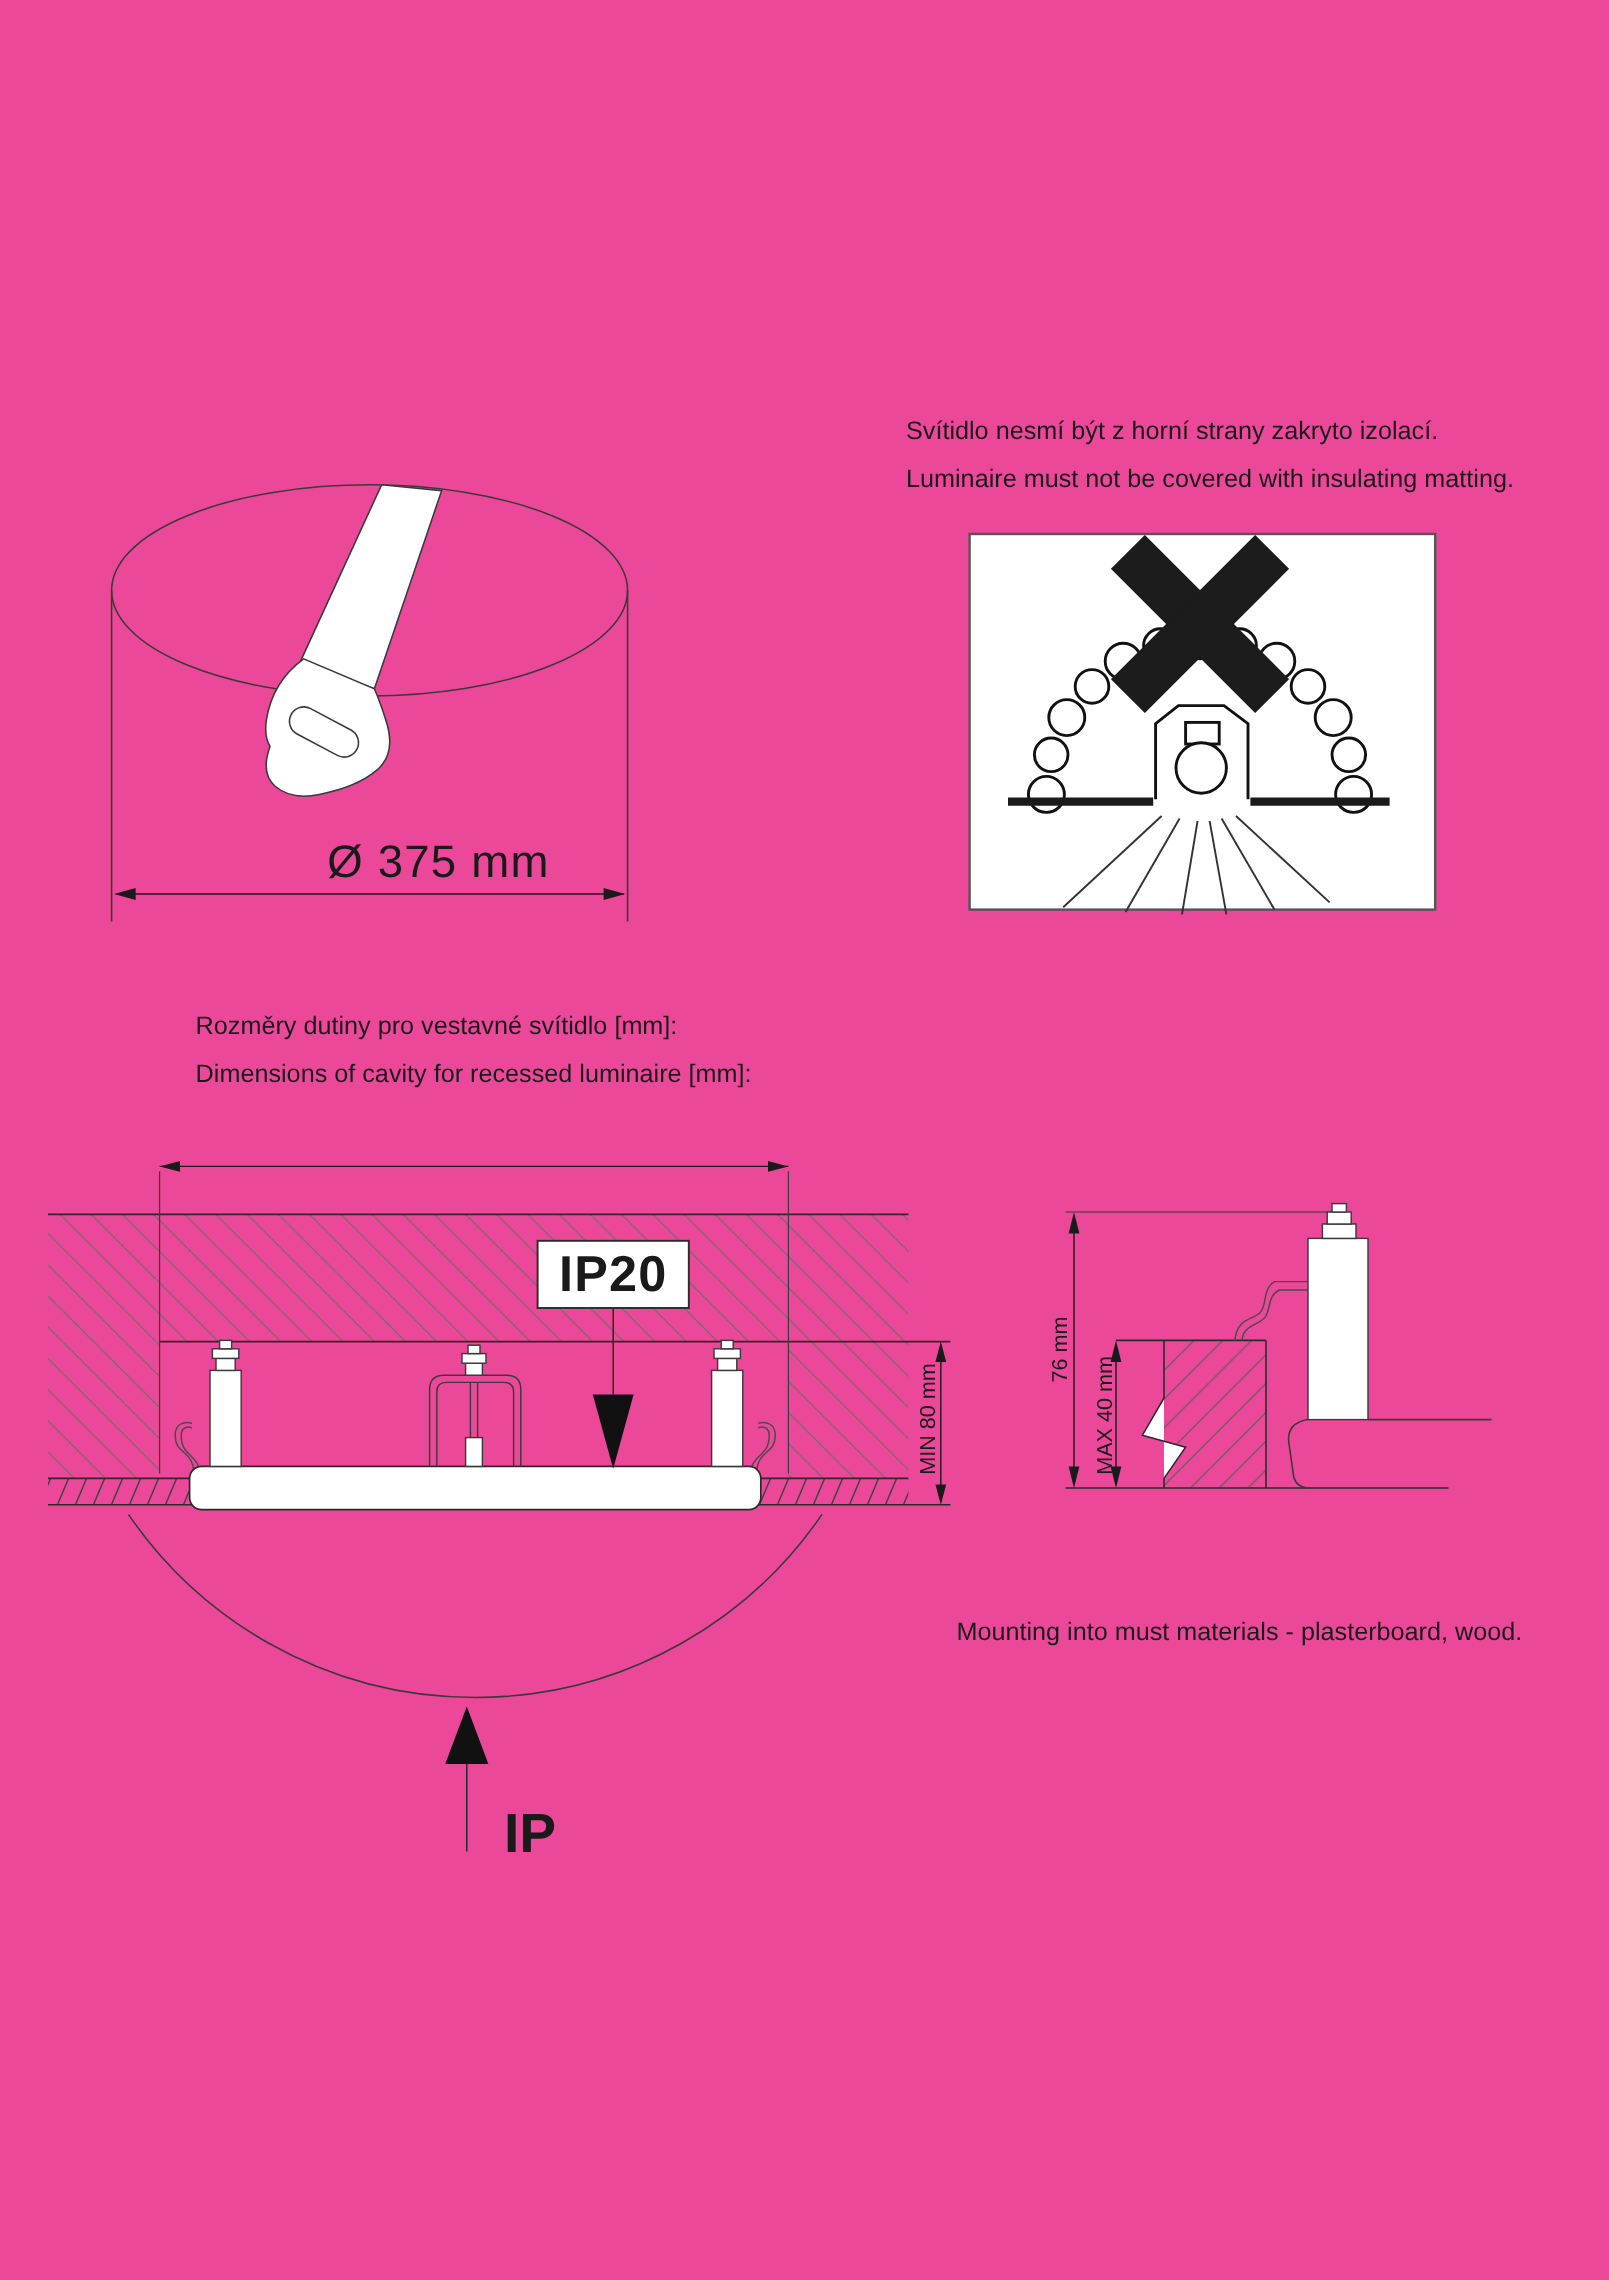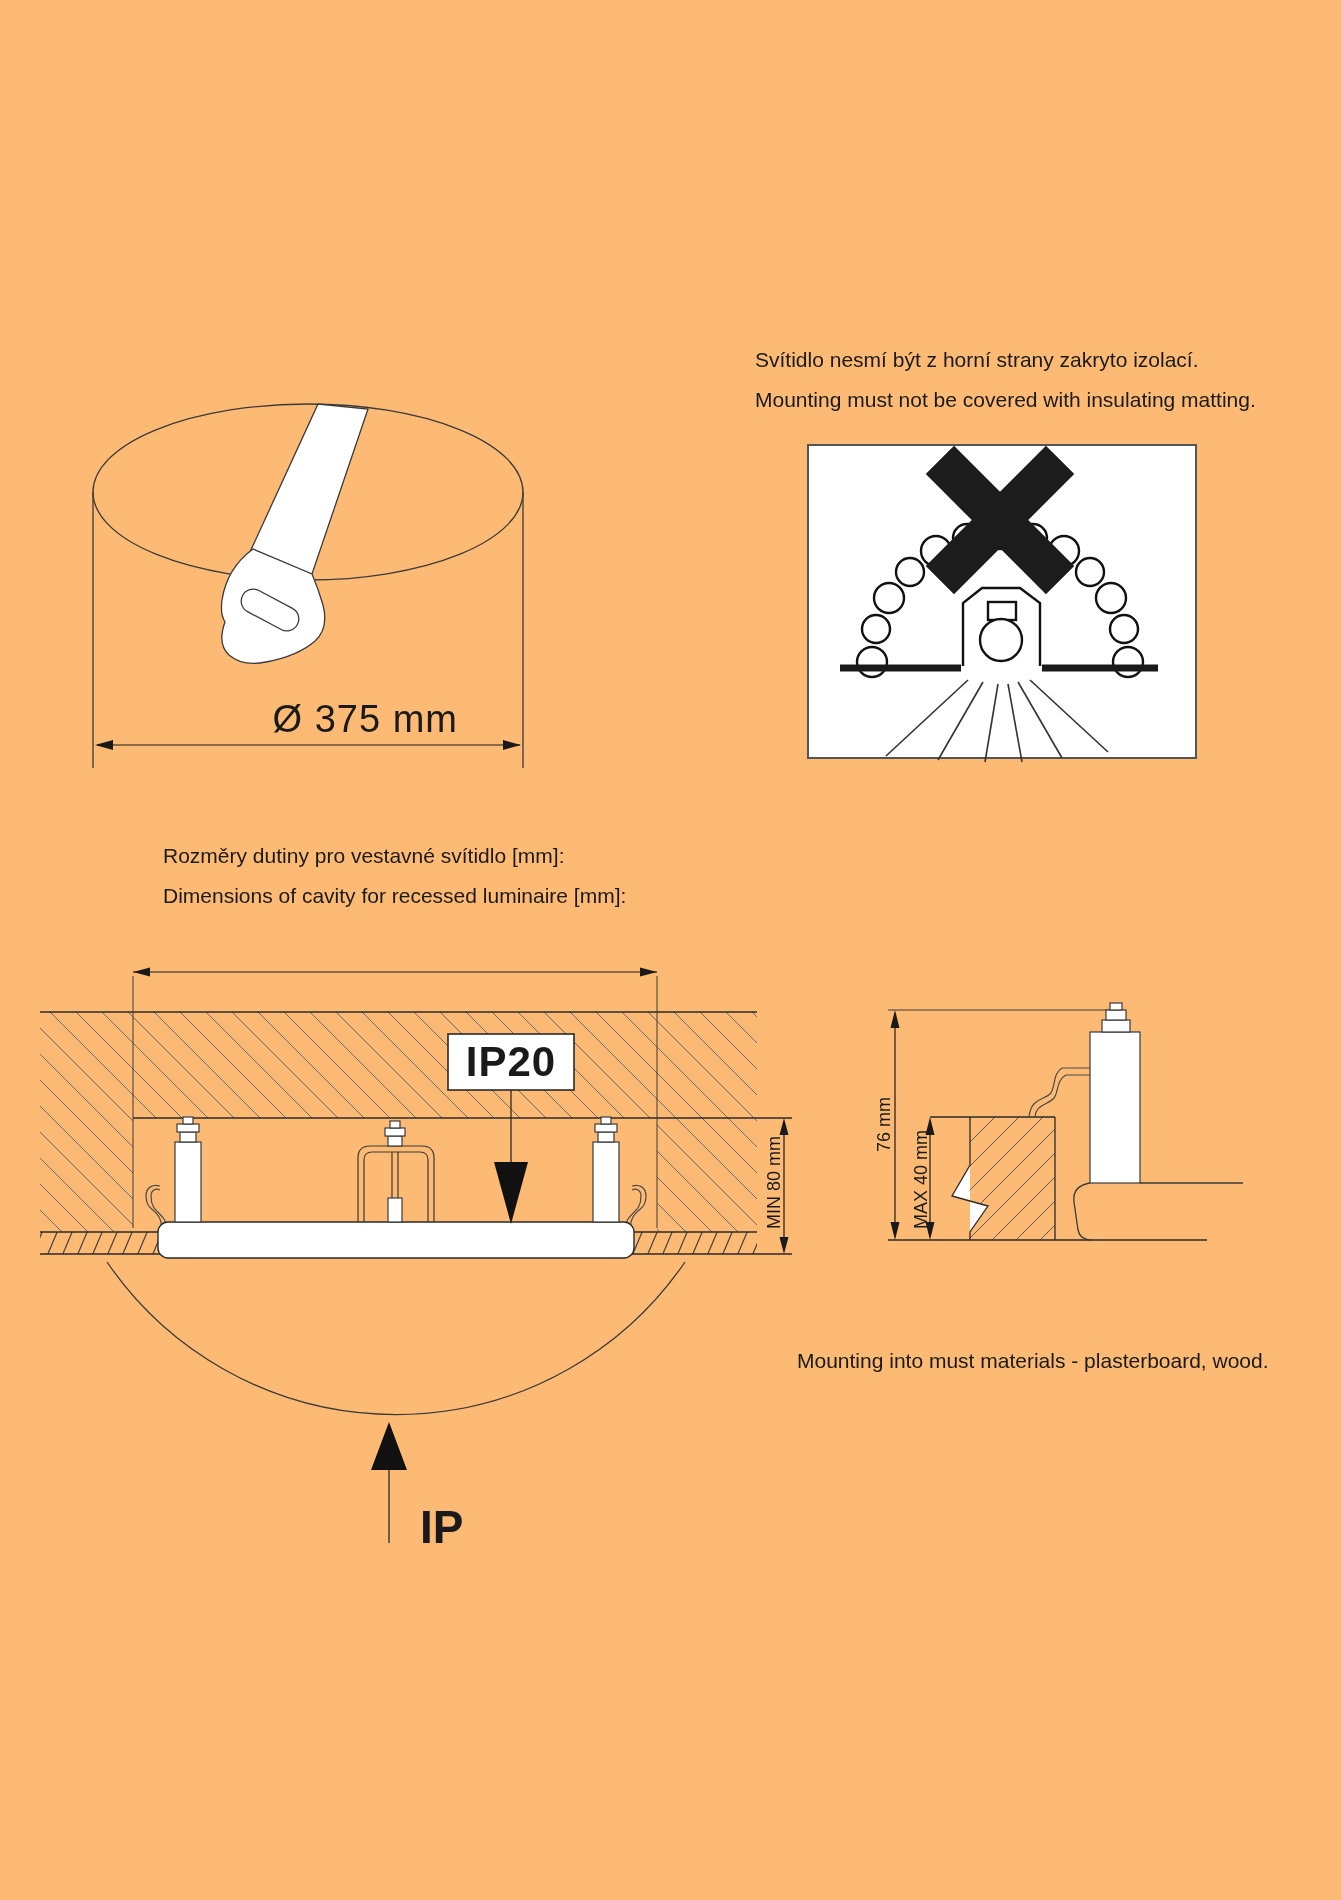"Svítidlo nesmí být z horní" #page { background: #fdba74 -> #ec4899 }
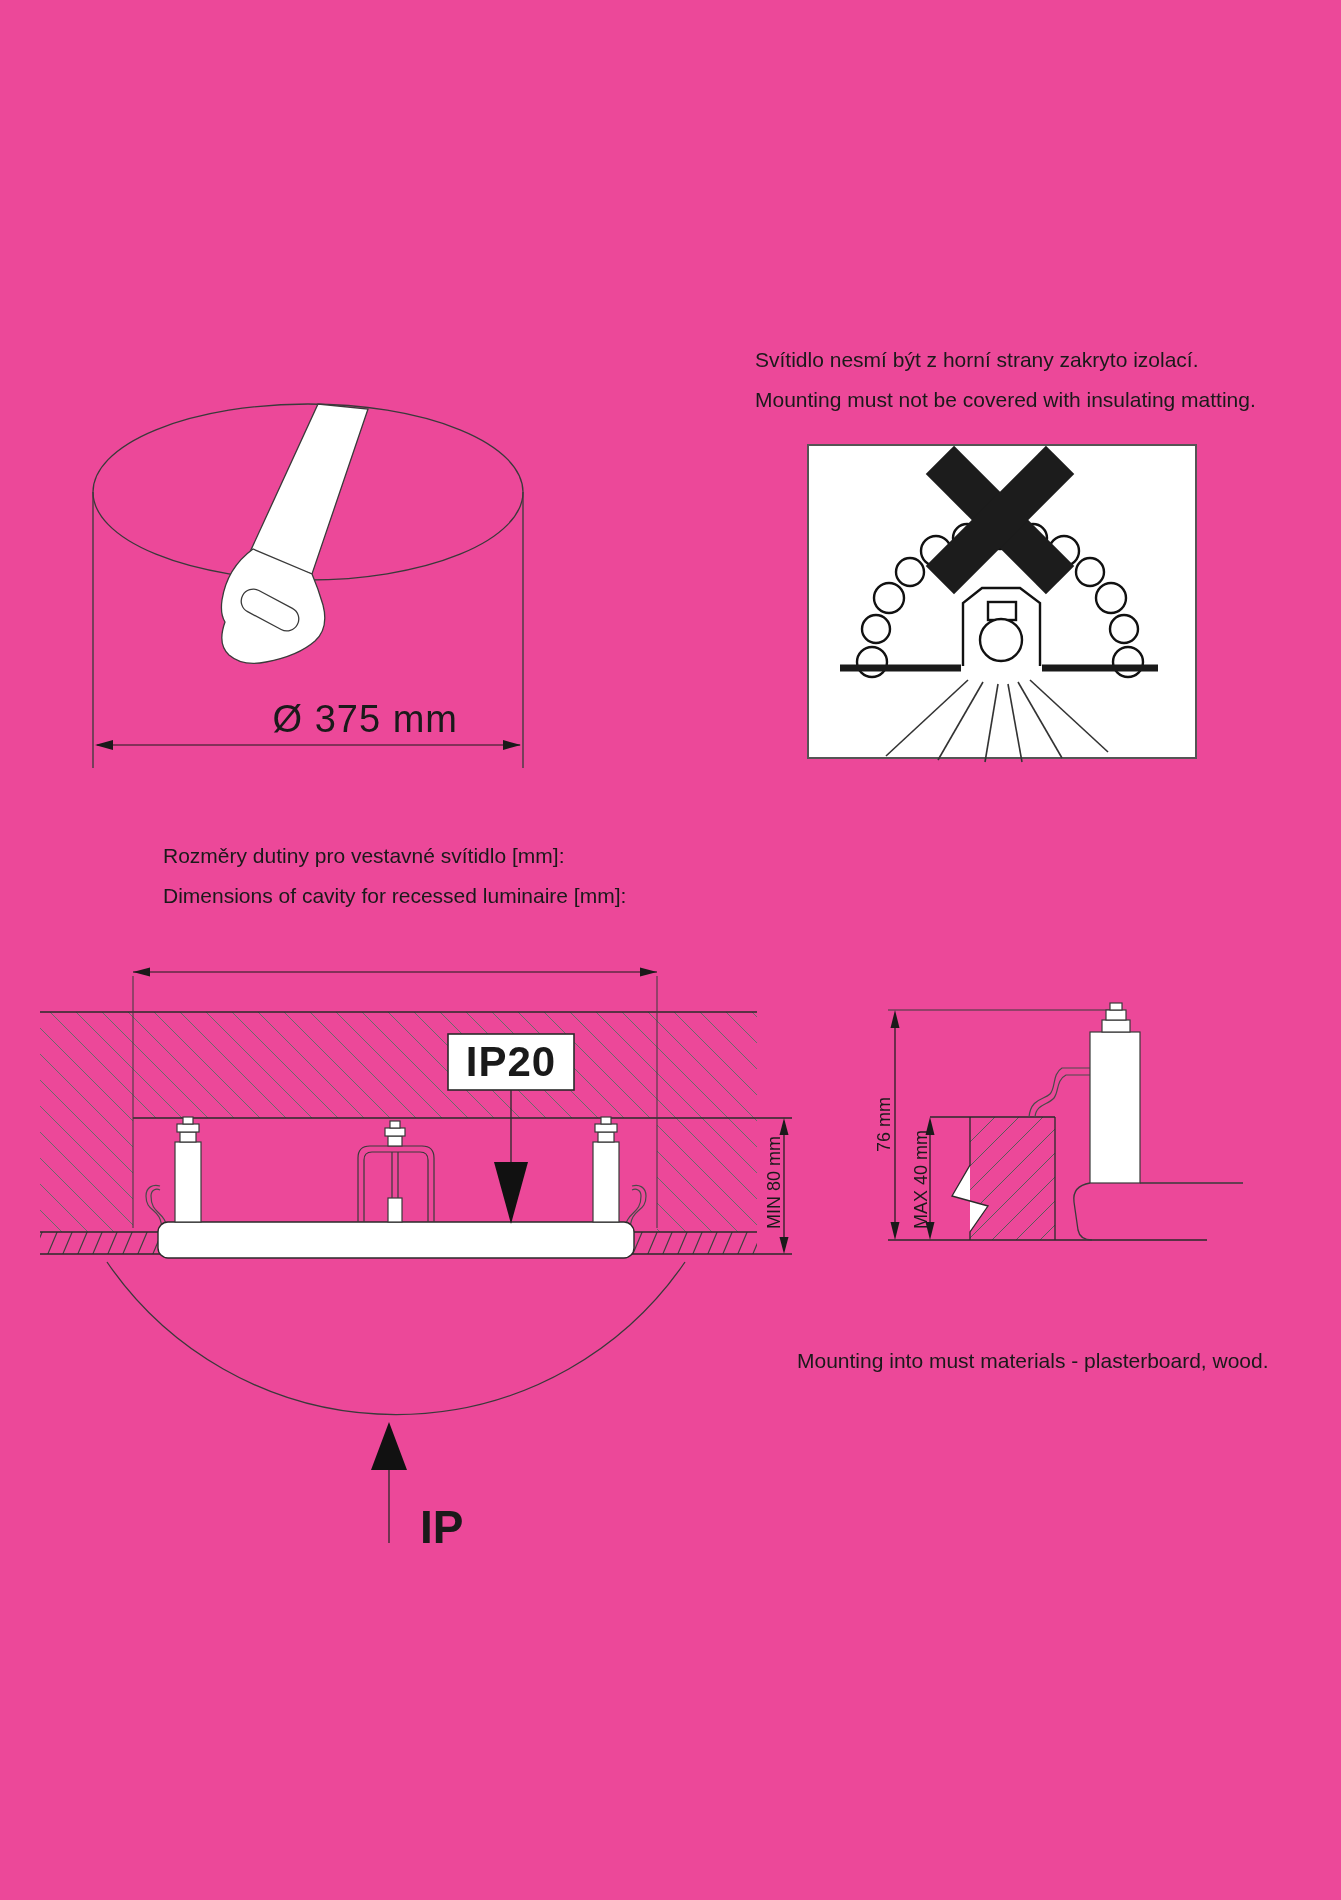"Mounting must not be covered" div.txt { text: Mounting -> Luminaire }
